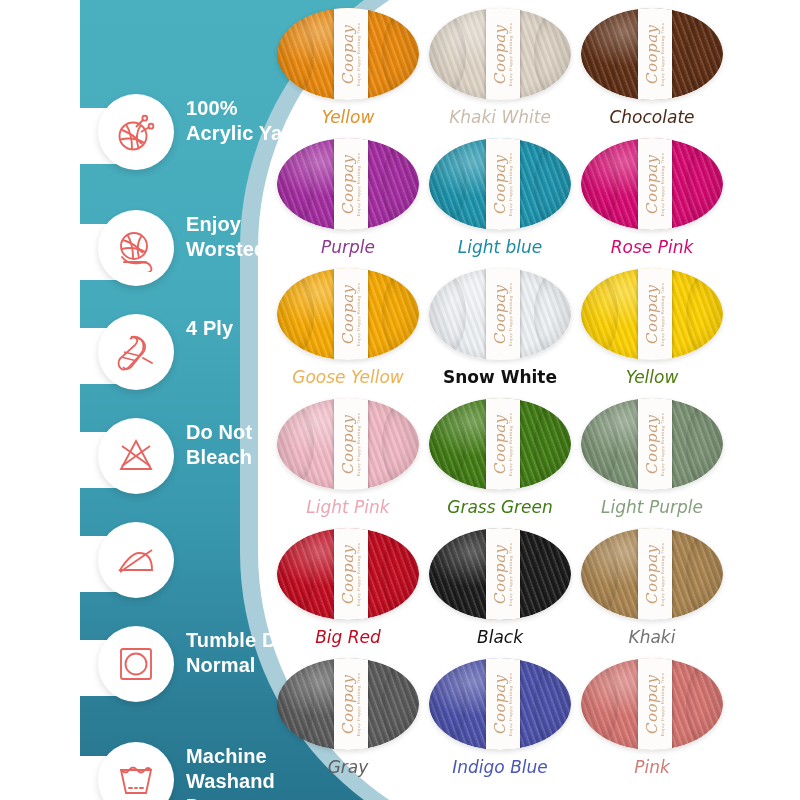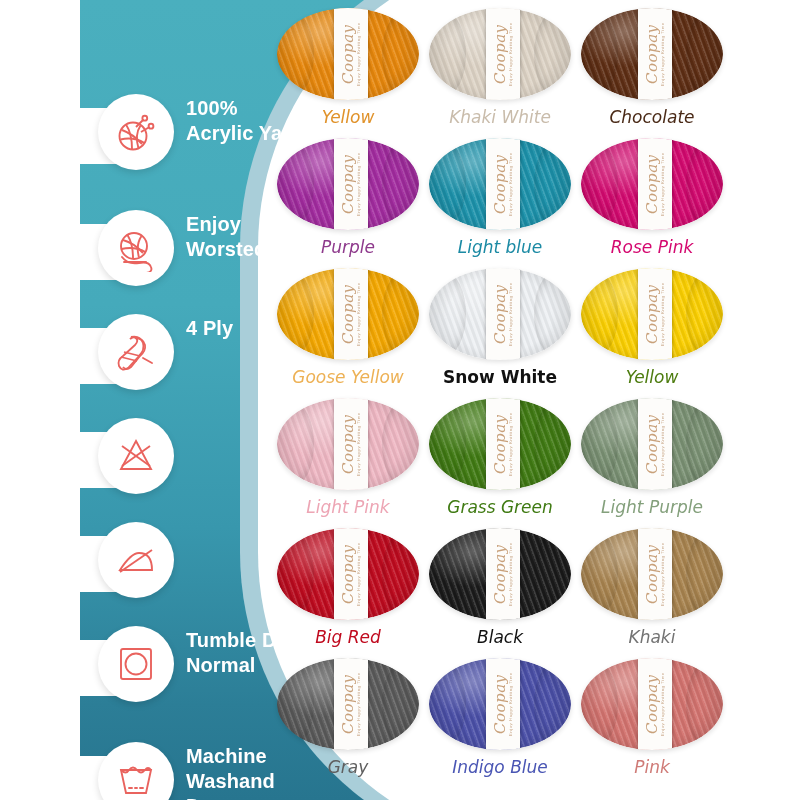"Do Not Bleach" div.feat-label { html: none -> <div>Do Not Bleach</div> }
